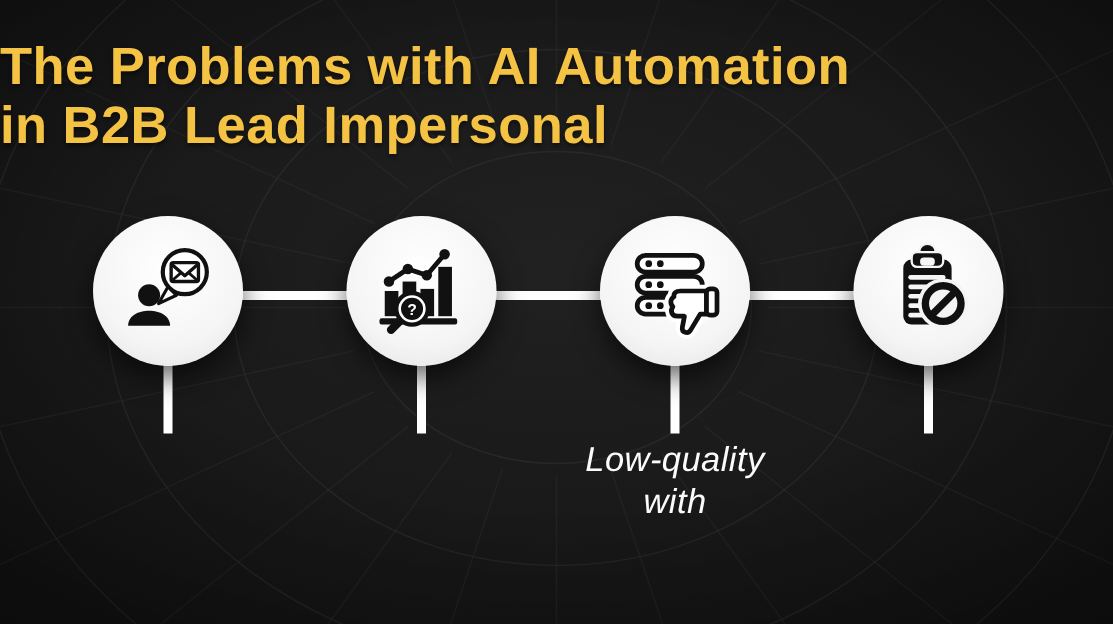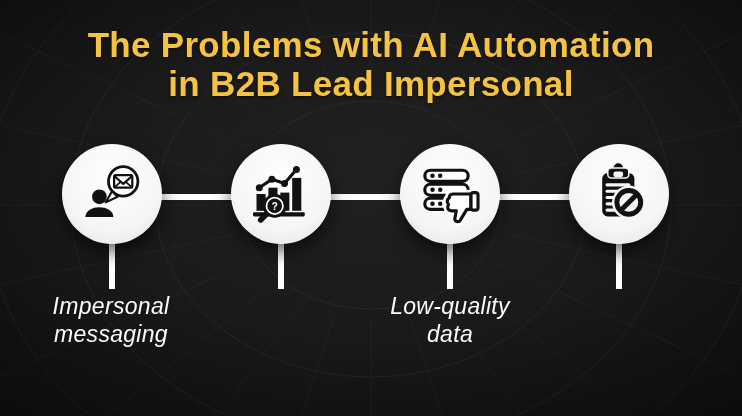"The Problems with AI Automation" .title { text-align: center -> left }
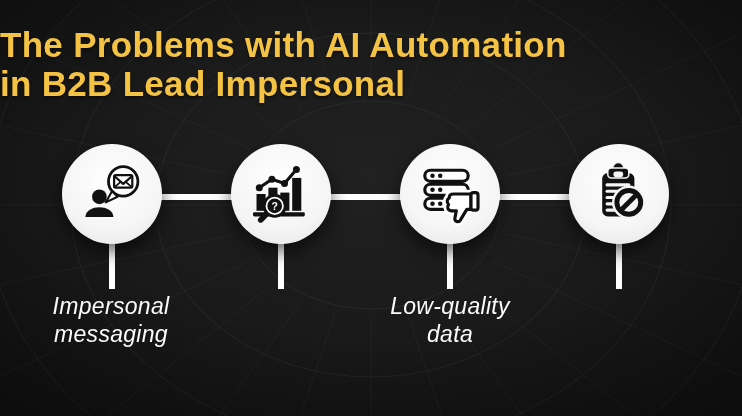"Impersonal" div.label { html: <div>Impersonal messaging</div> -> none }
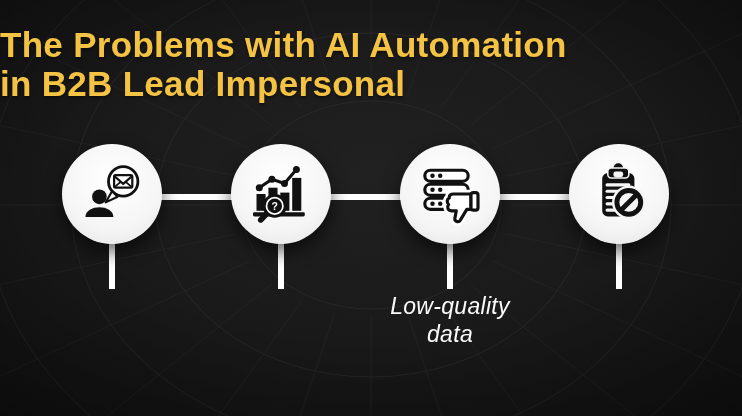"Low-quality" div.label { text: data -> with }
